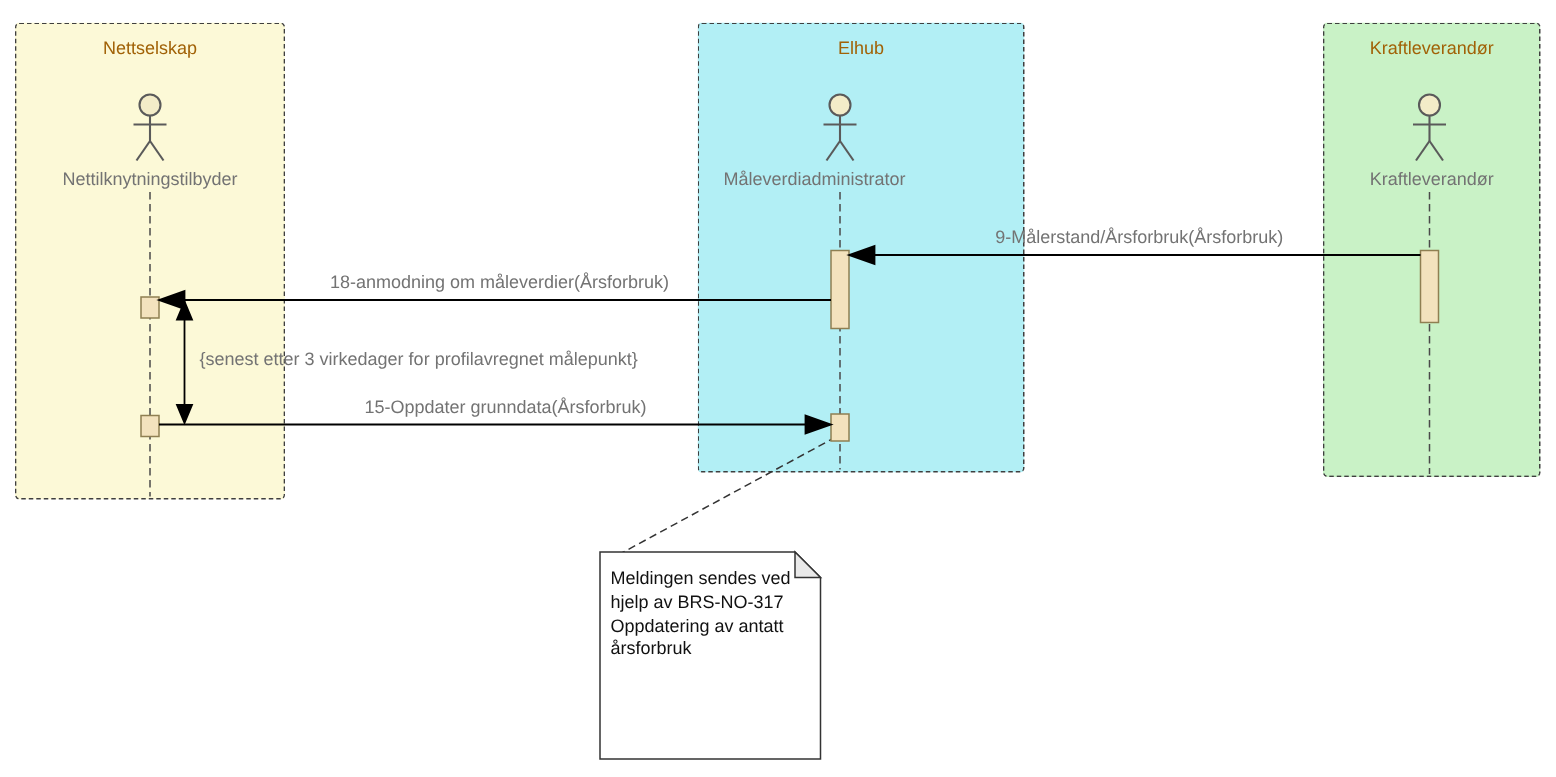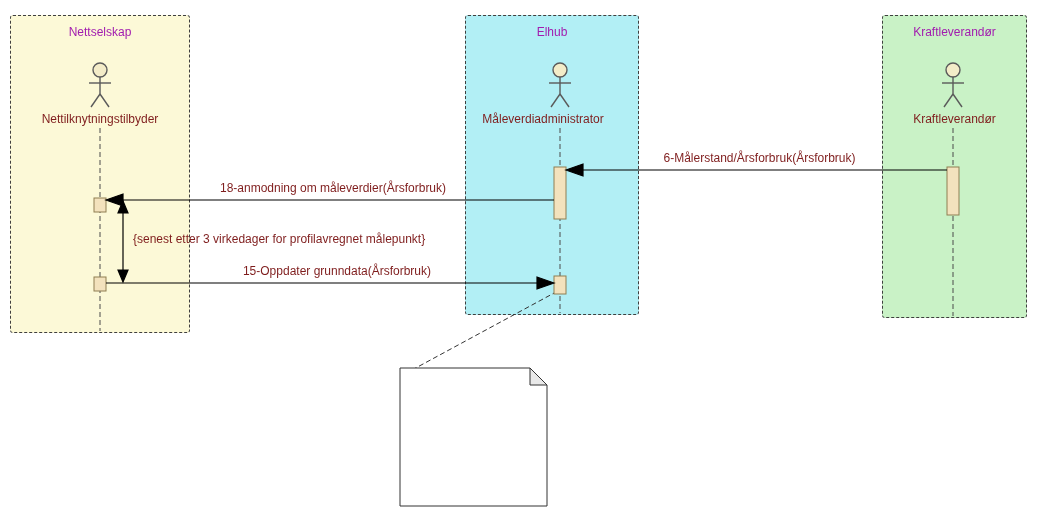"Nettselskap" .lane-title { color: #a21caf -> #a16207 }
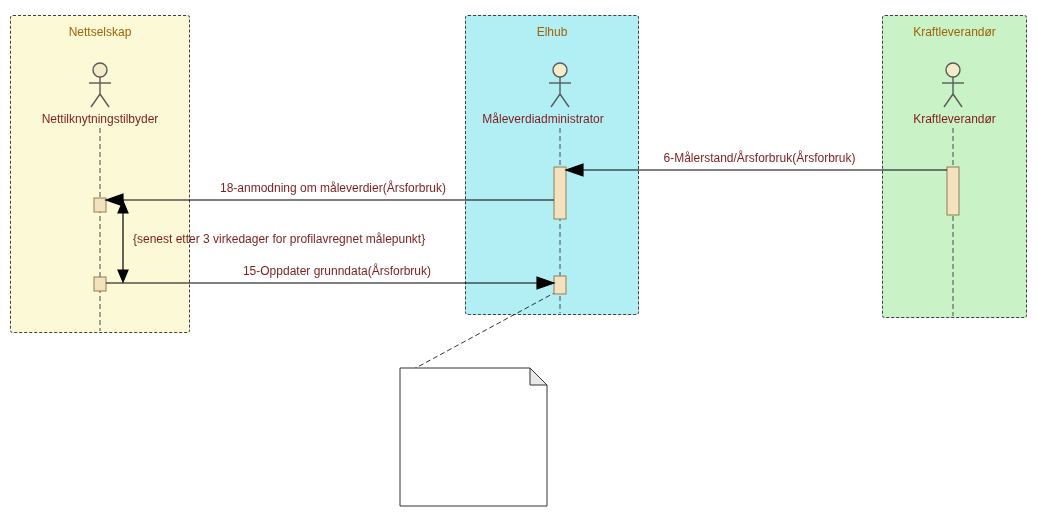"Elhub" .lane-elhub { width: 174px -> 218px }
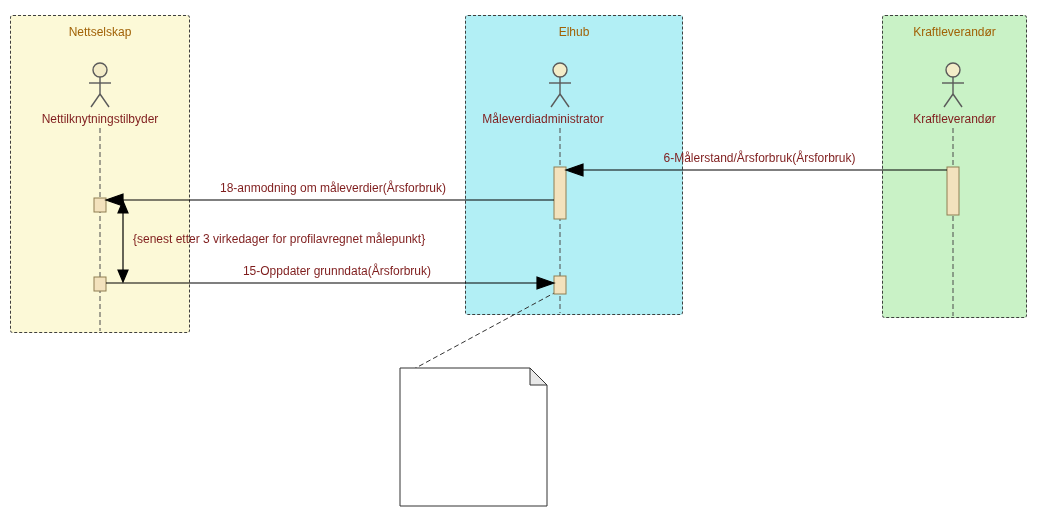"Nettilknytningstilbyder" .label { color: #7f1d1d -> #737373 }
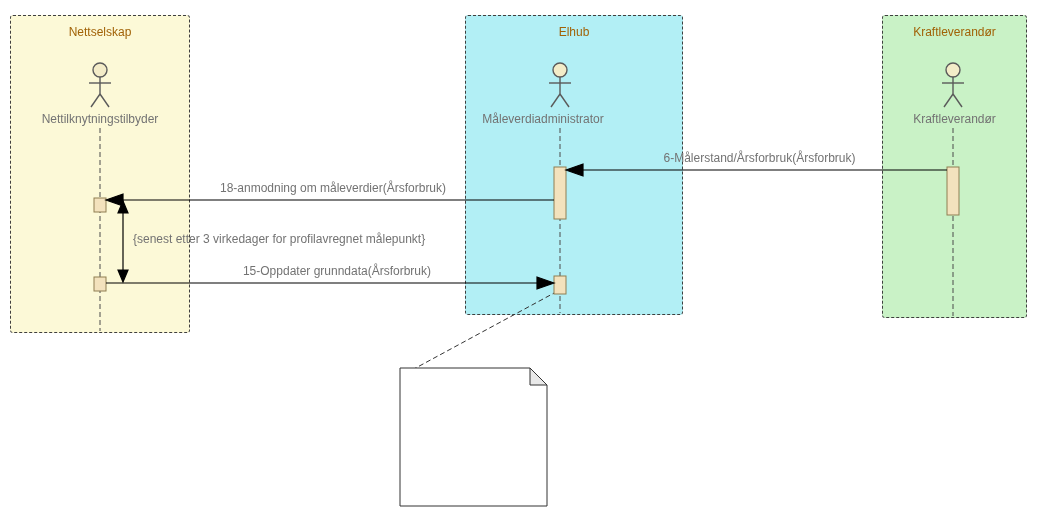"6-Målerstand/Årsforbruk(Årsforbruk)" div.label { text: 6-Målerstand/Årsforbruk -> 9-Målerstand/Årsforbruk }
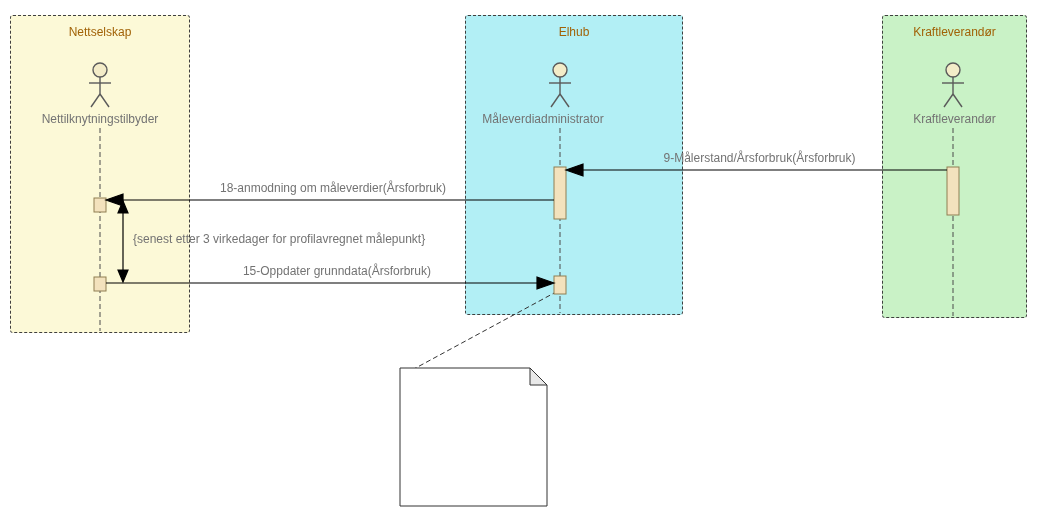"Meldingen sendes ved hjelp av" div.note-text { html: none -> <div>Meldingen sendes ved hjelp av BRS-NO-317 Oppdatering av antatt årsforbruk</div> }
